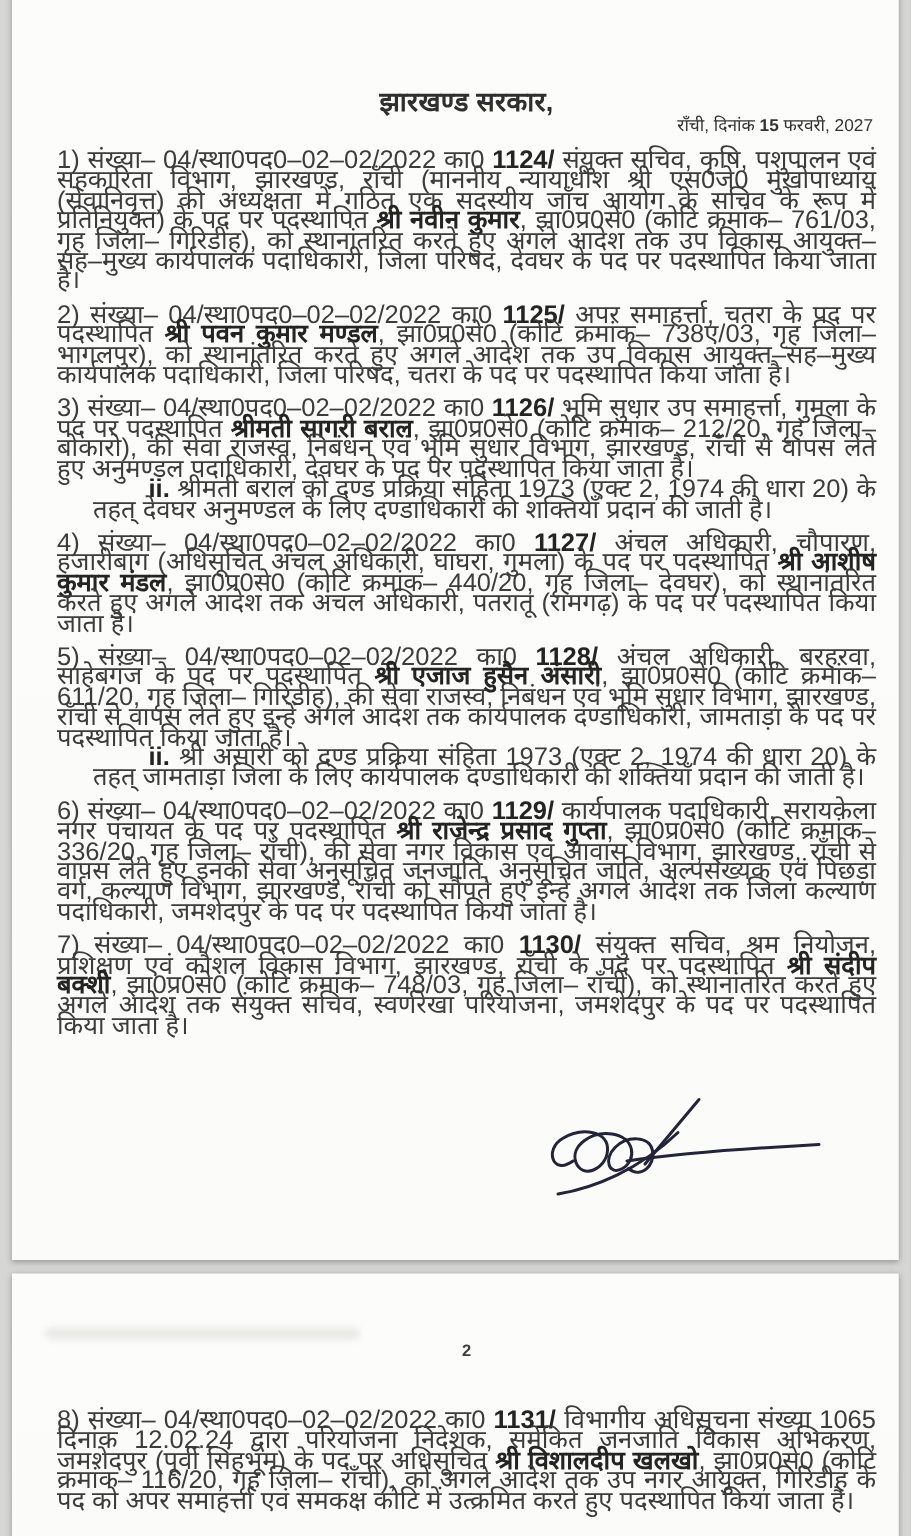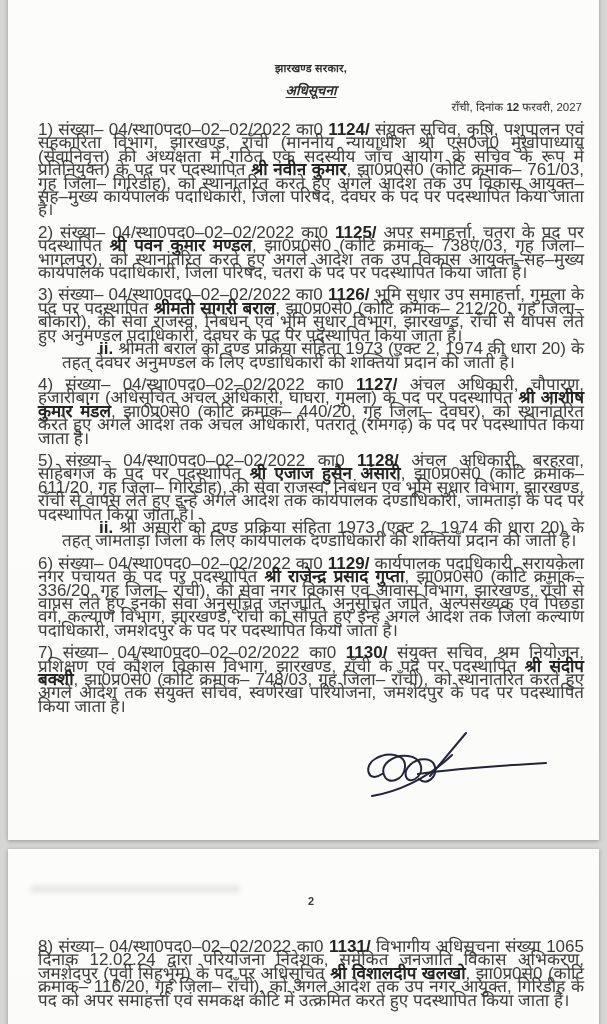"झारखण्ड सरकार," .h-gov, .h-dept { font-size: 11px -> 18px }
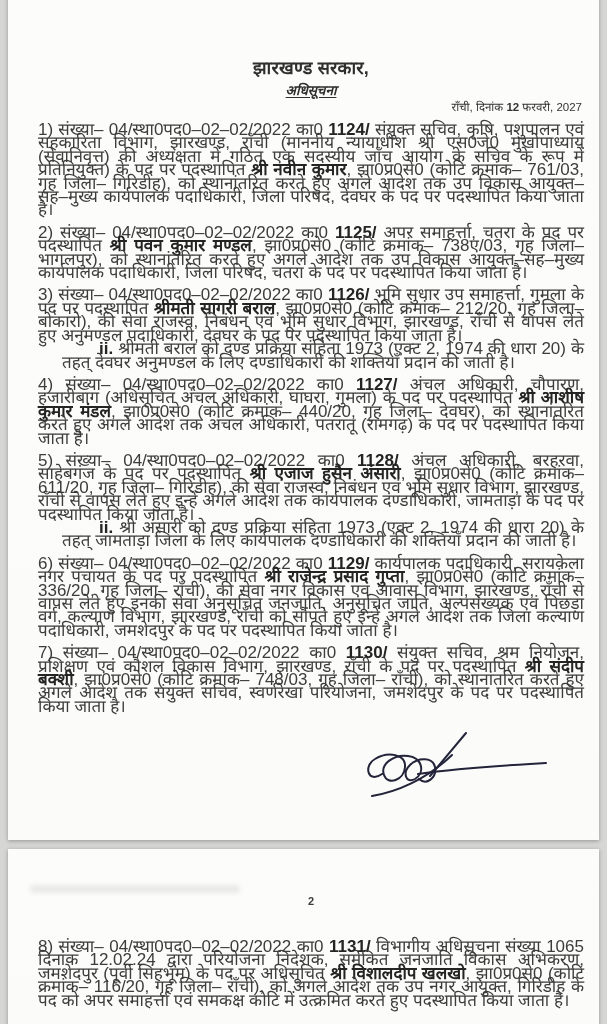"अधिसूचना" div.h-title { html: <div><span>अधिसूचना</span></div> -> none }
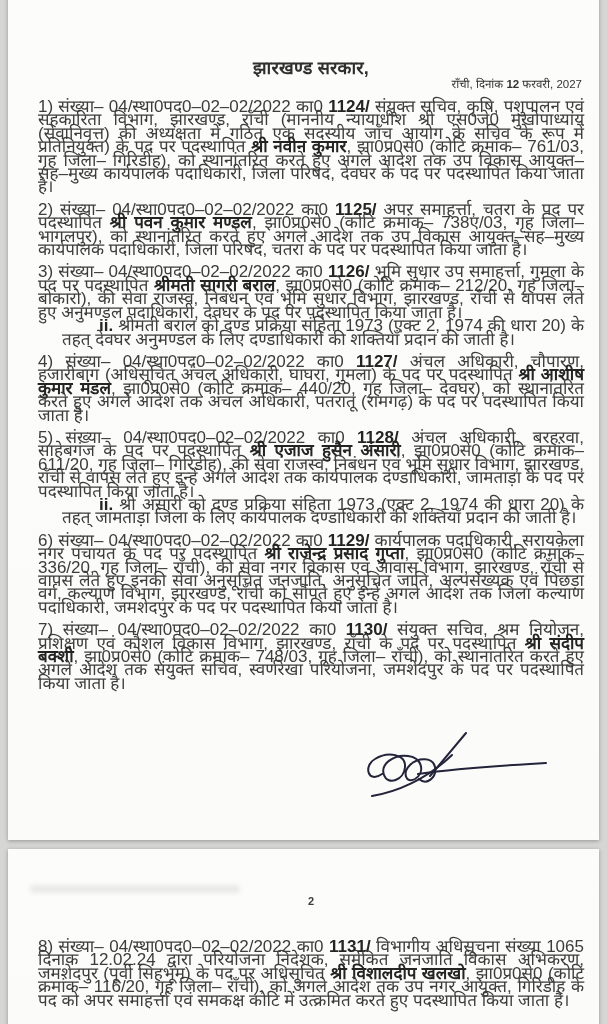"12" span.b { text: 12 -> 15 }
